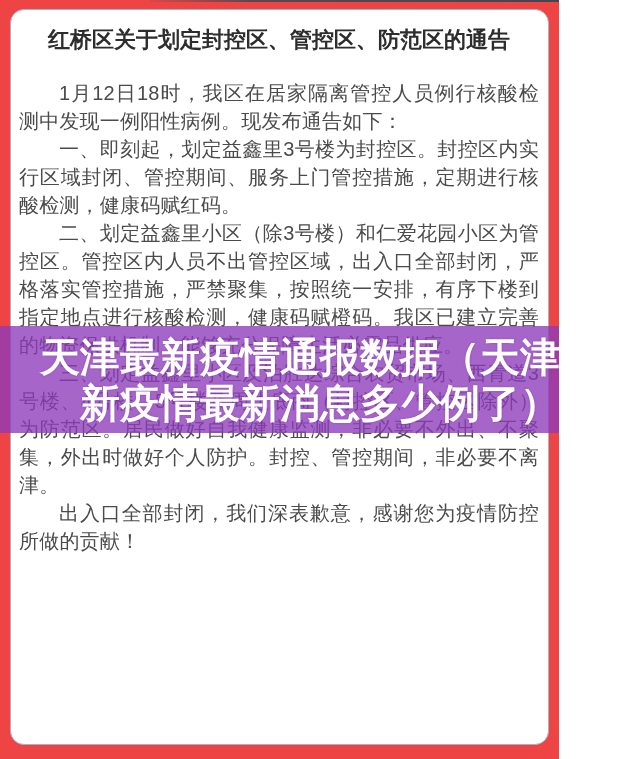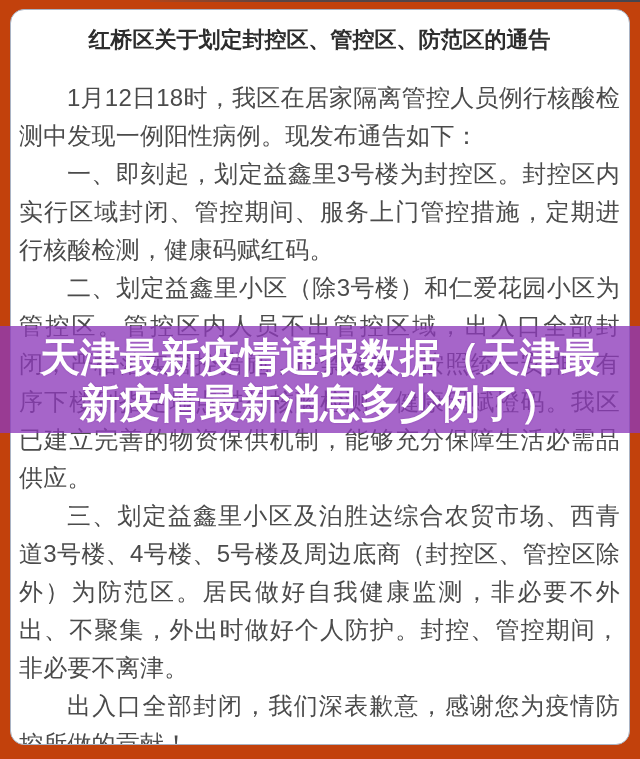"红桥区关于划定封控区、管控区、防范区的通告" .page { background: #c2410c -> #ef4444; padding-left: none -> 19px; width: 640px -> 540px }
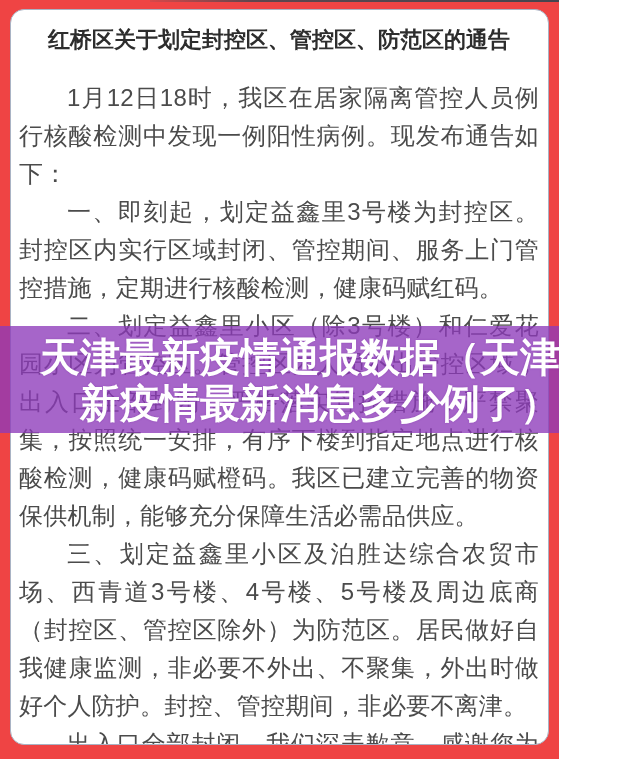"1月12日18时，我区在居家隔离管控人员例行核酸检测中发现一例阳性病例。现发布通" .notice-body p { font-size: 24px -> 20px; line-height: 38px -> 28px }
